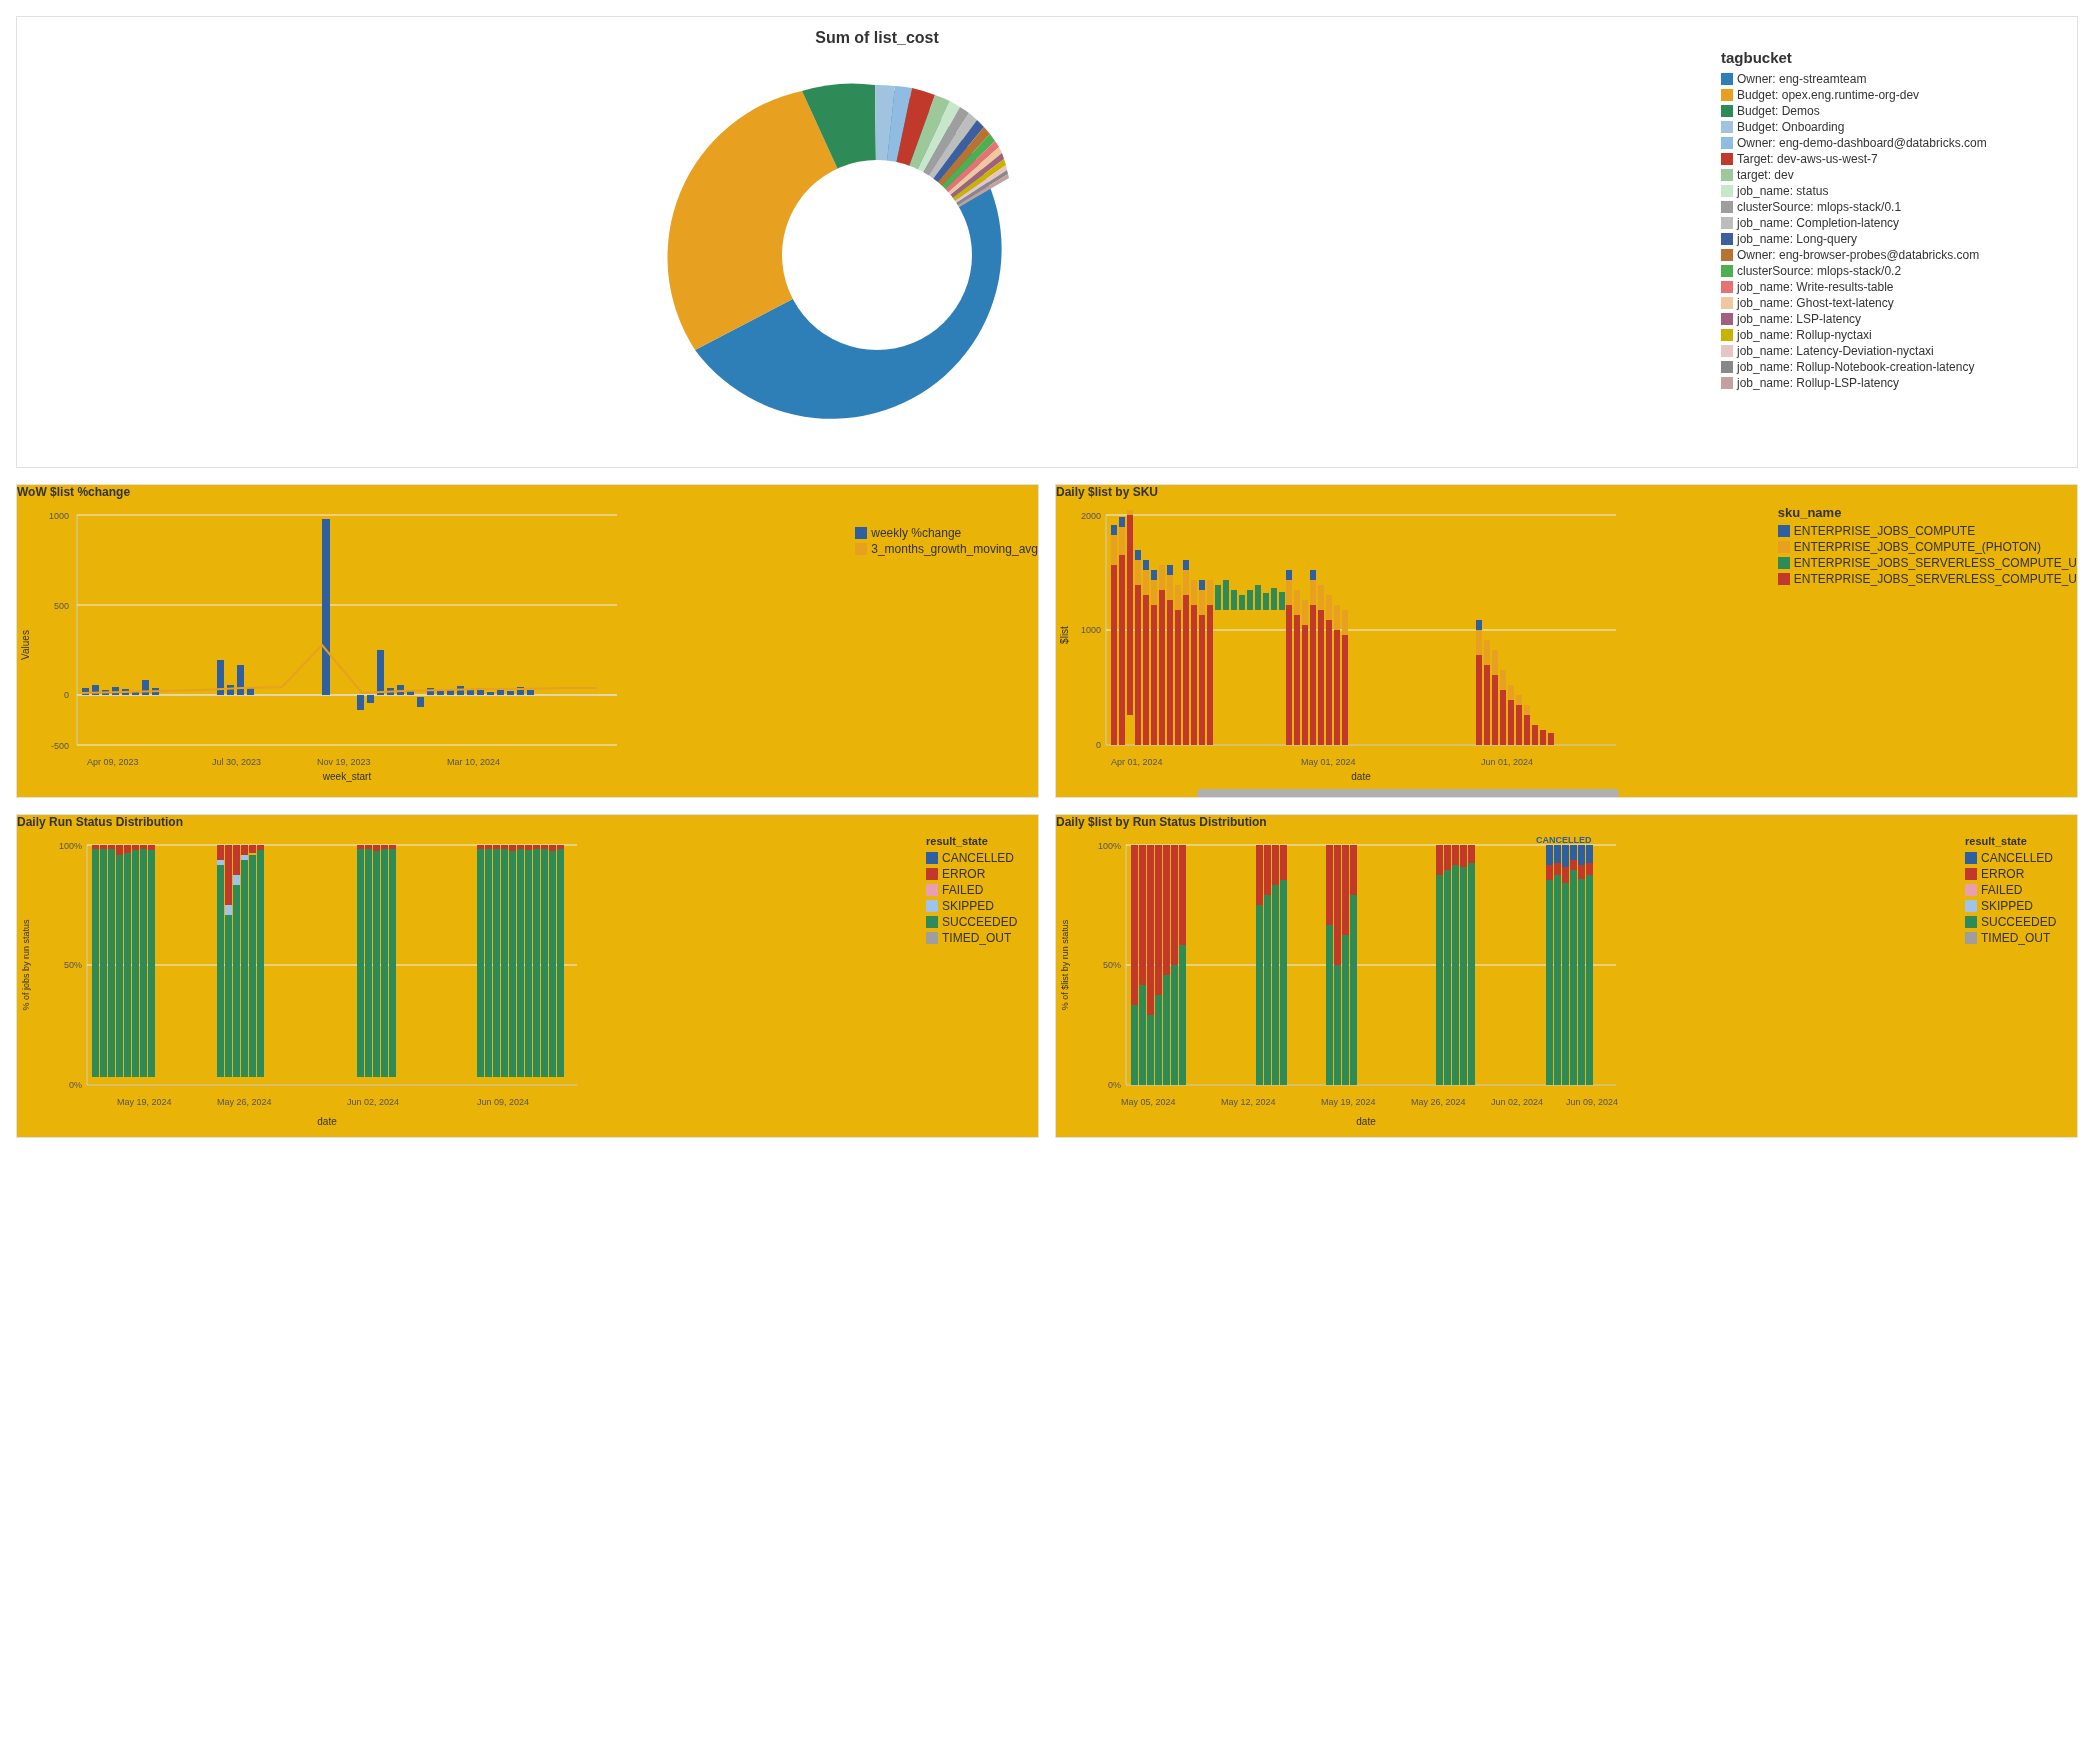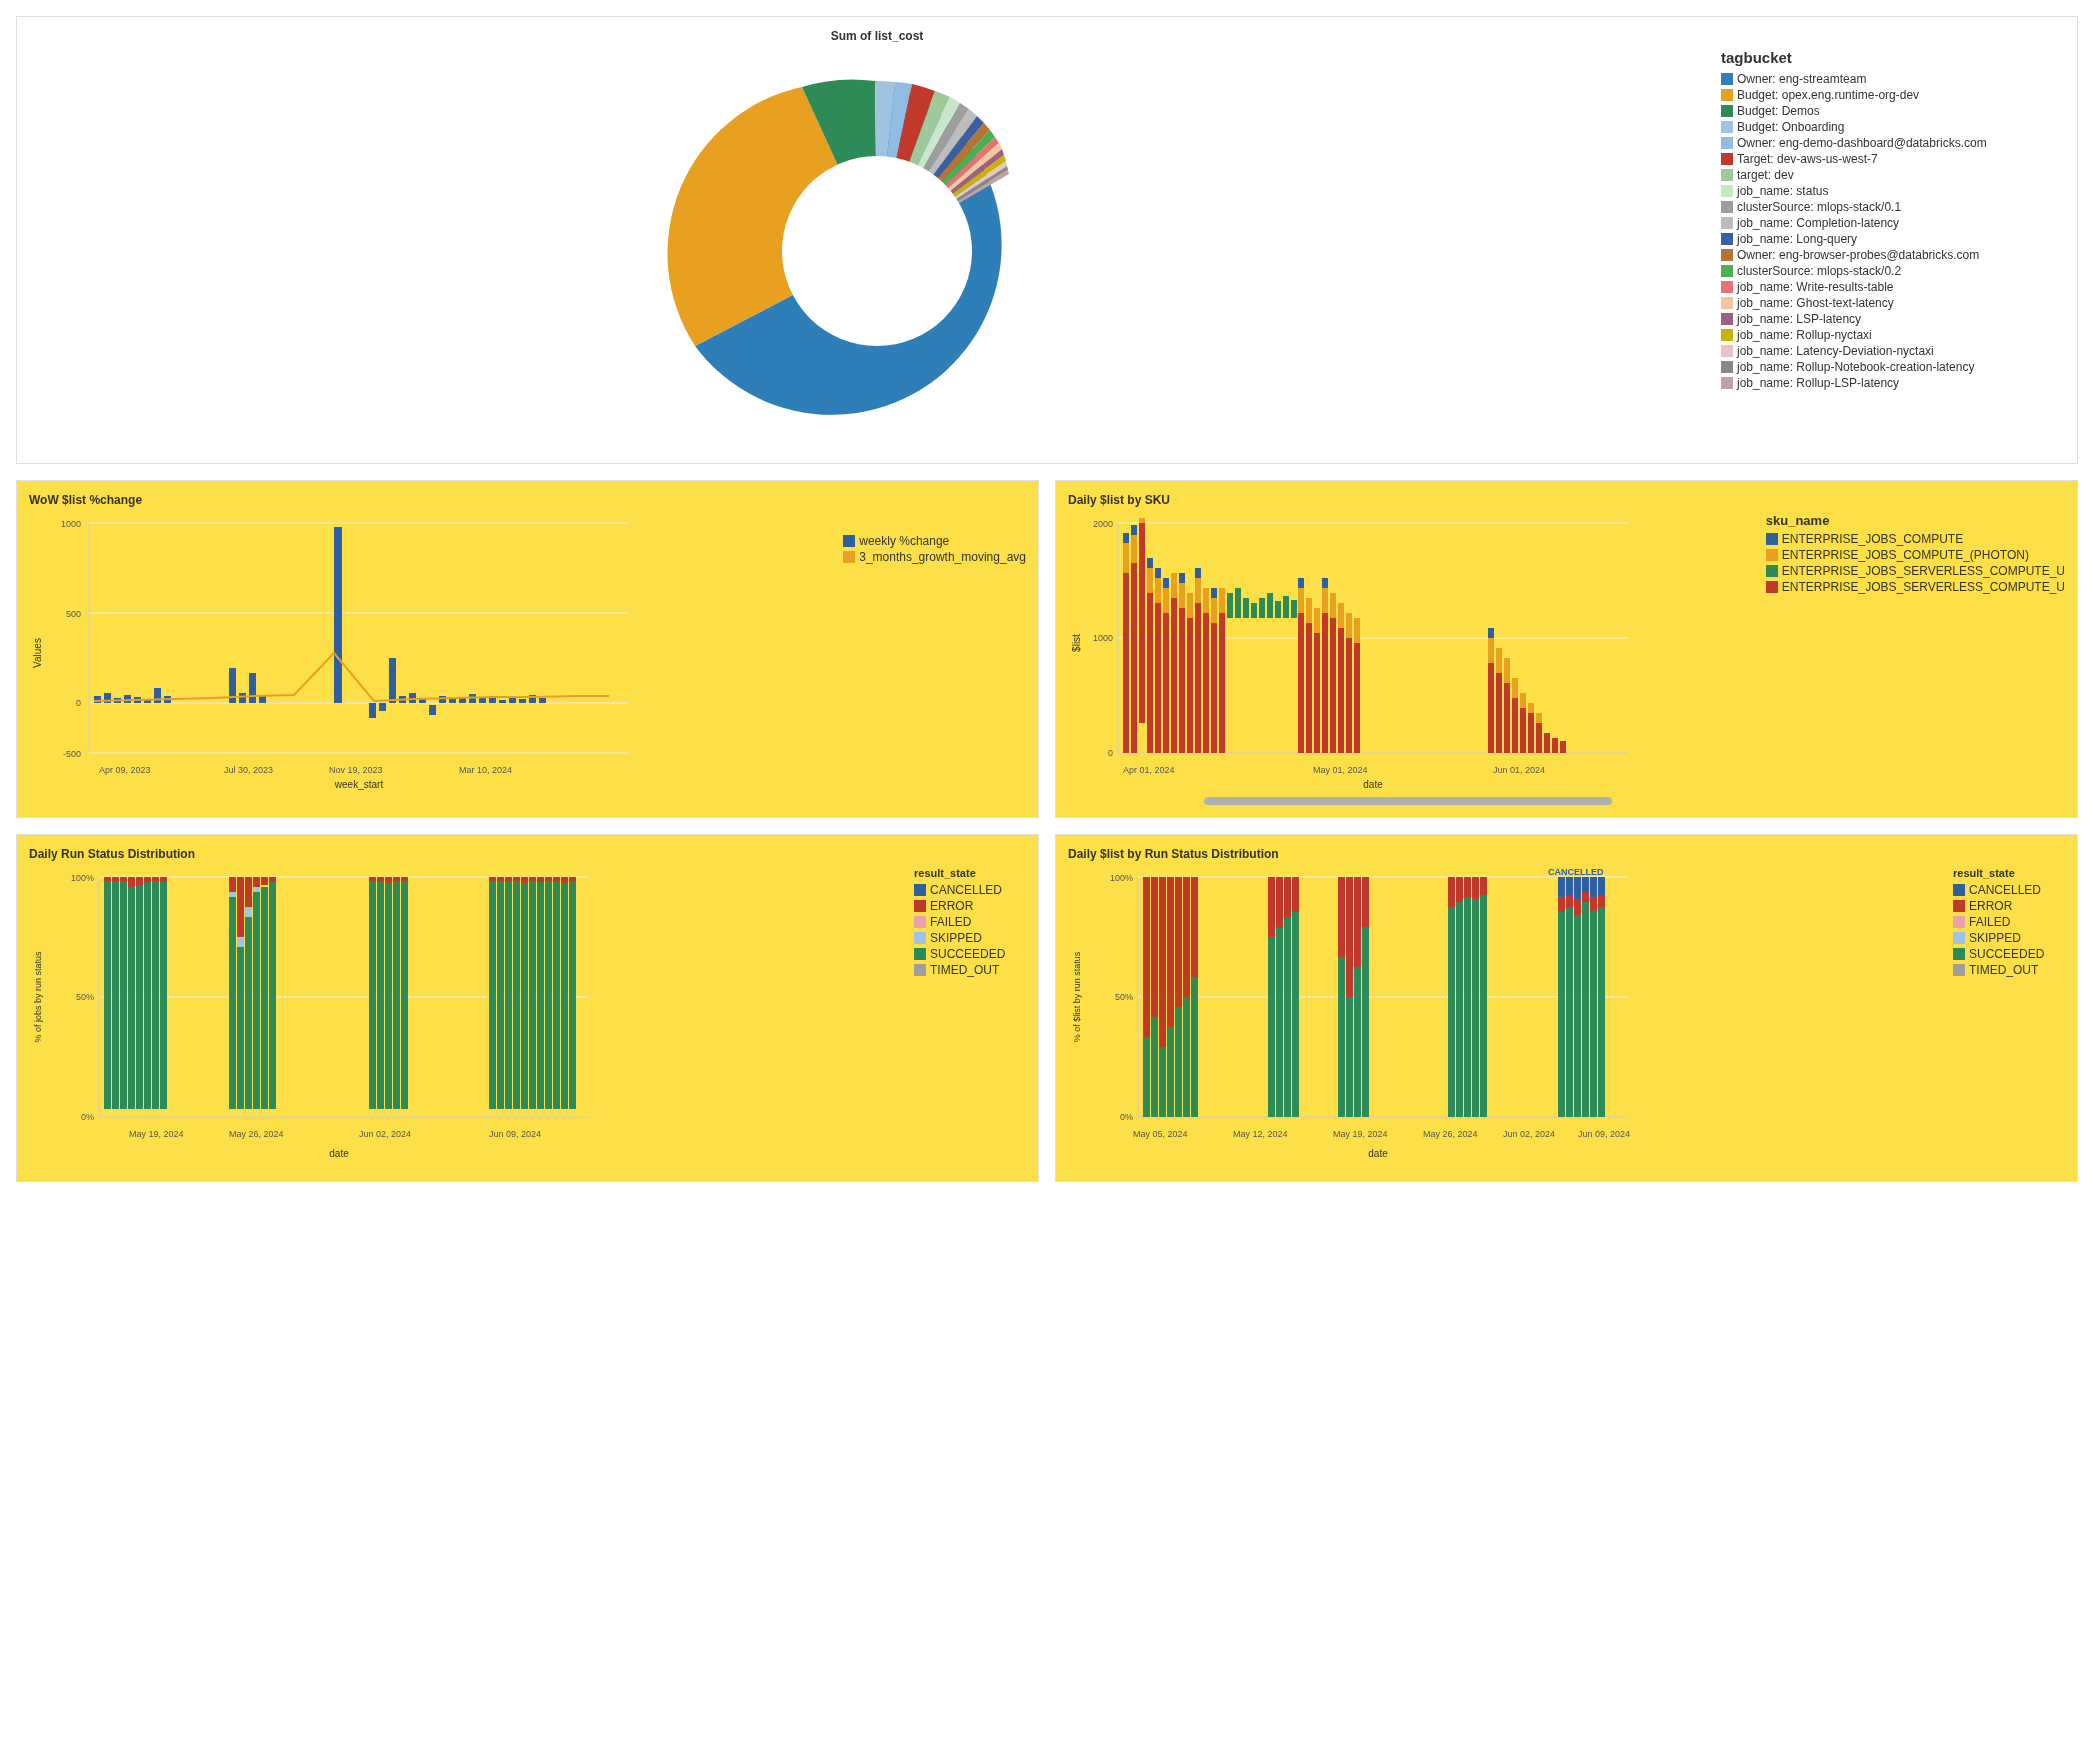"Sum of list_cost" div { font-size: 12px -> 16px }
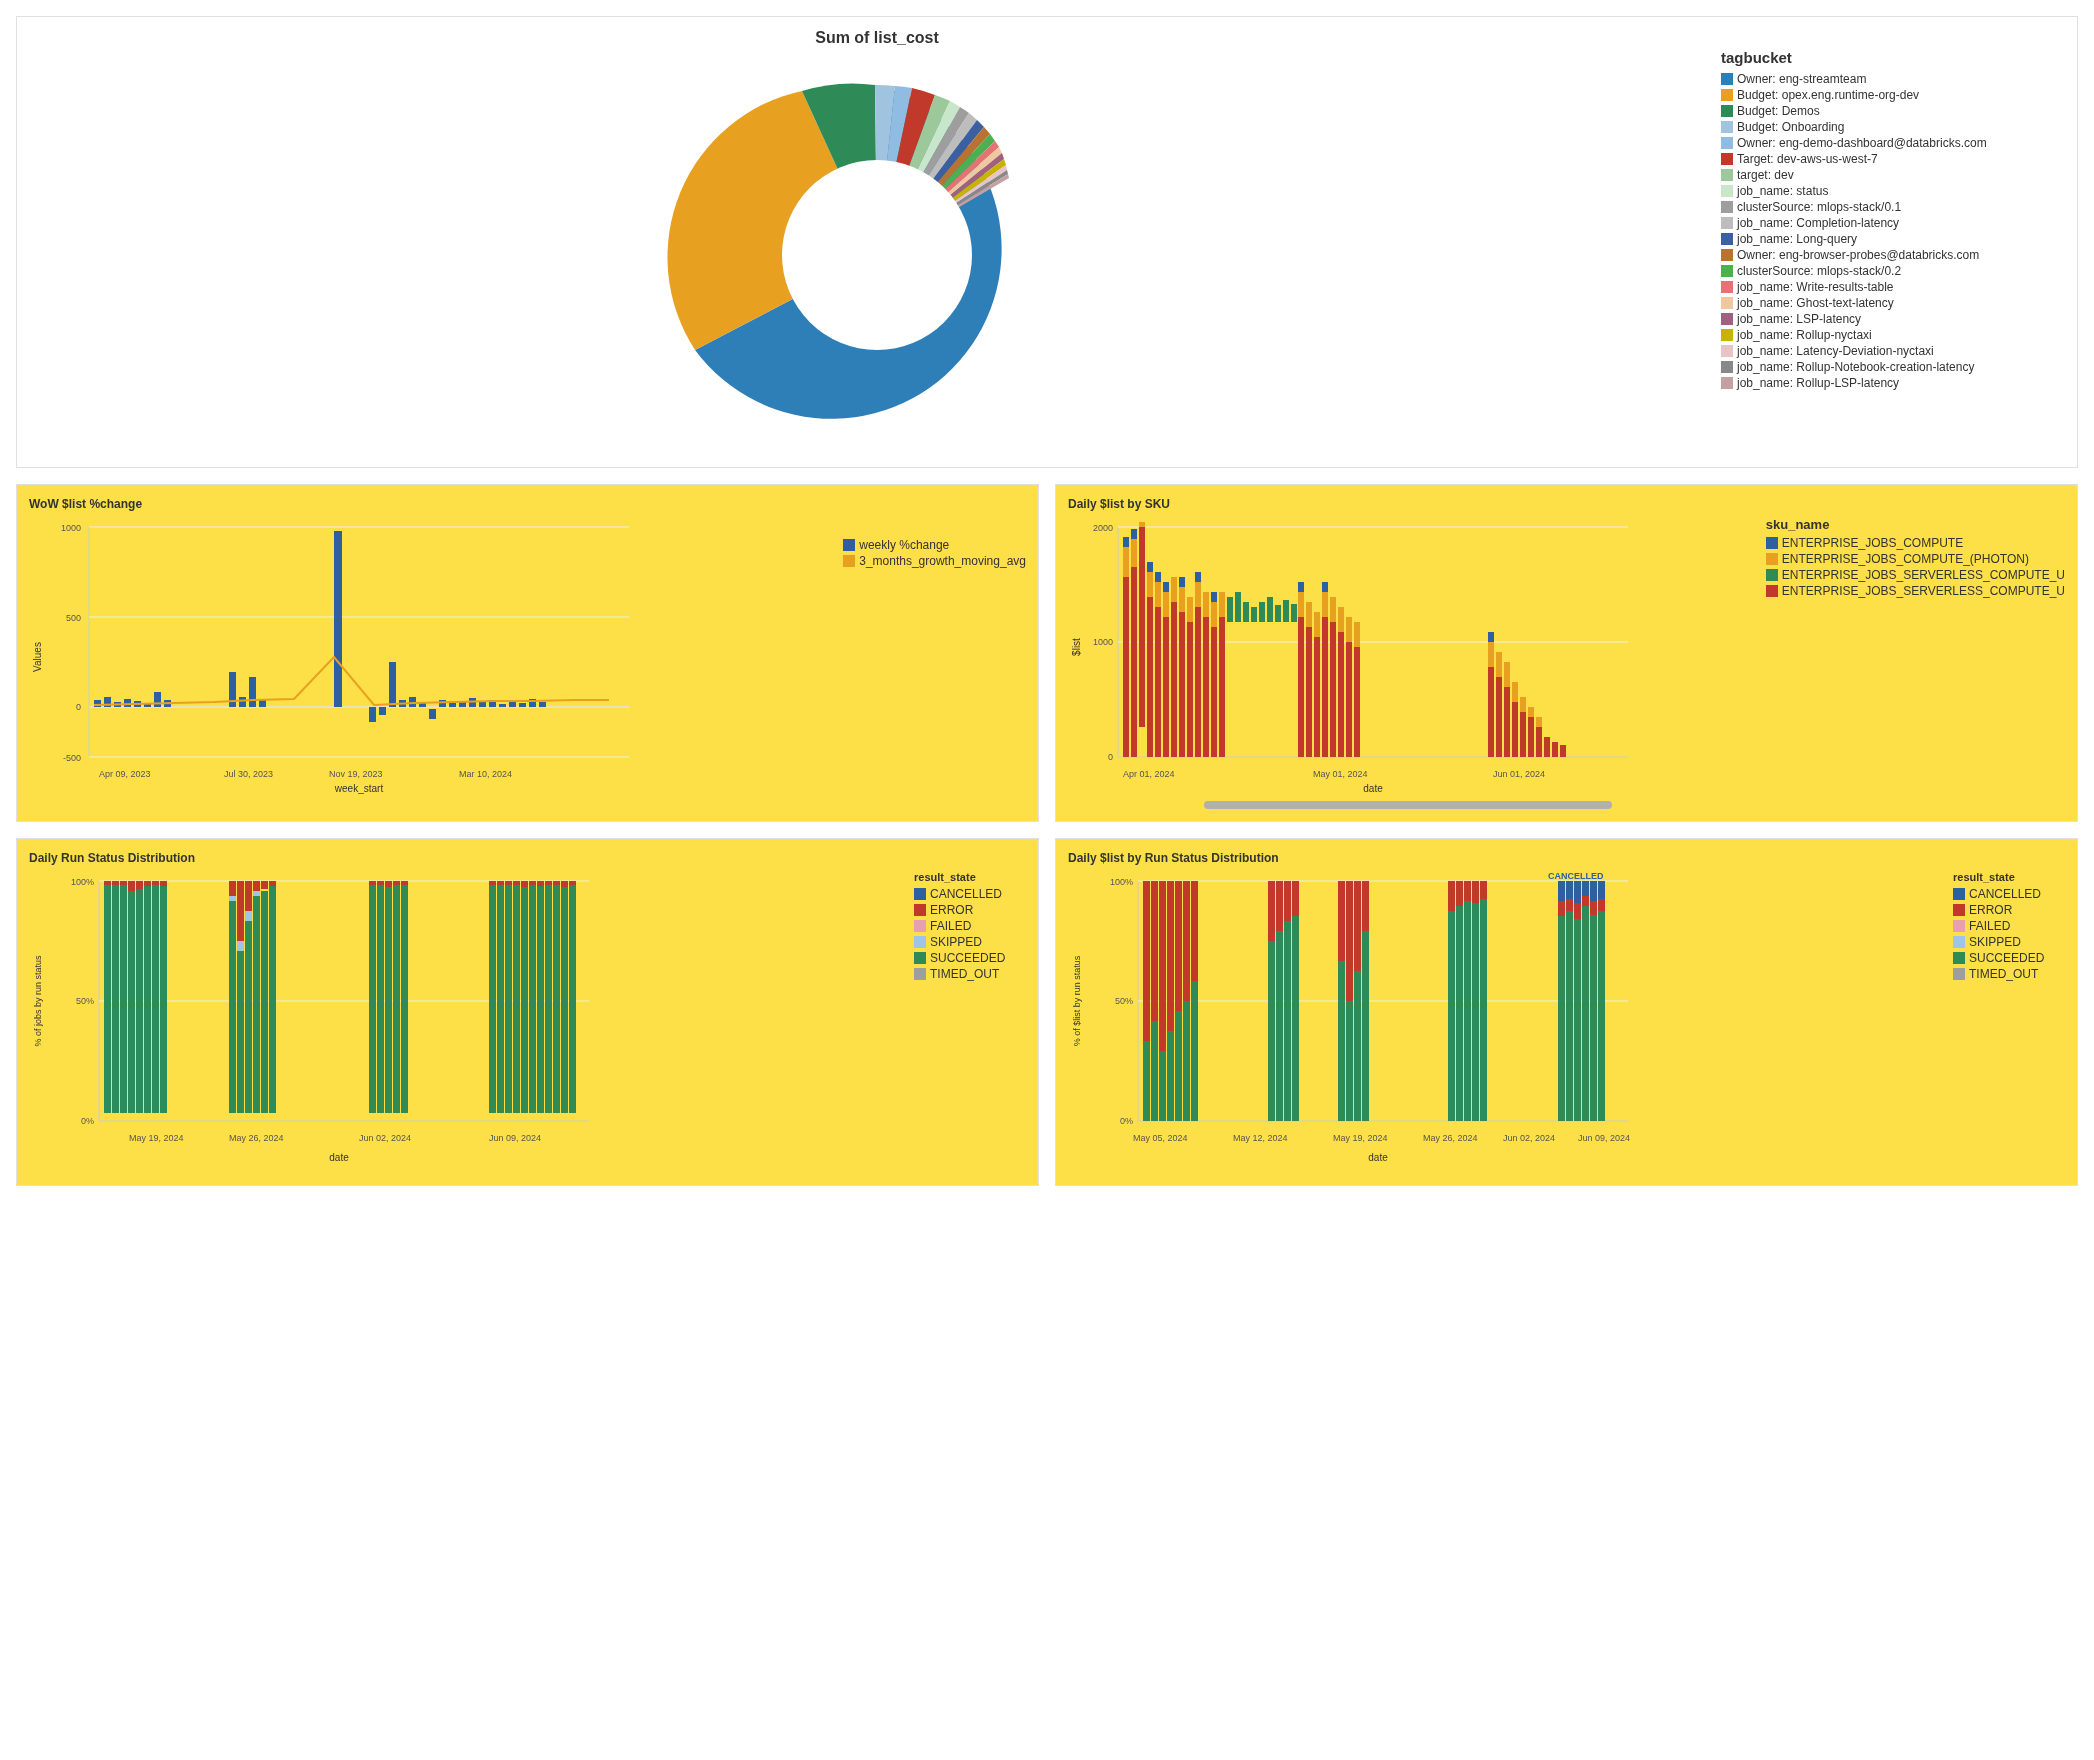"WoW $list %change" .chart-panel { background: #fde047 -> #eab308; padding: 12px -> none }
